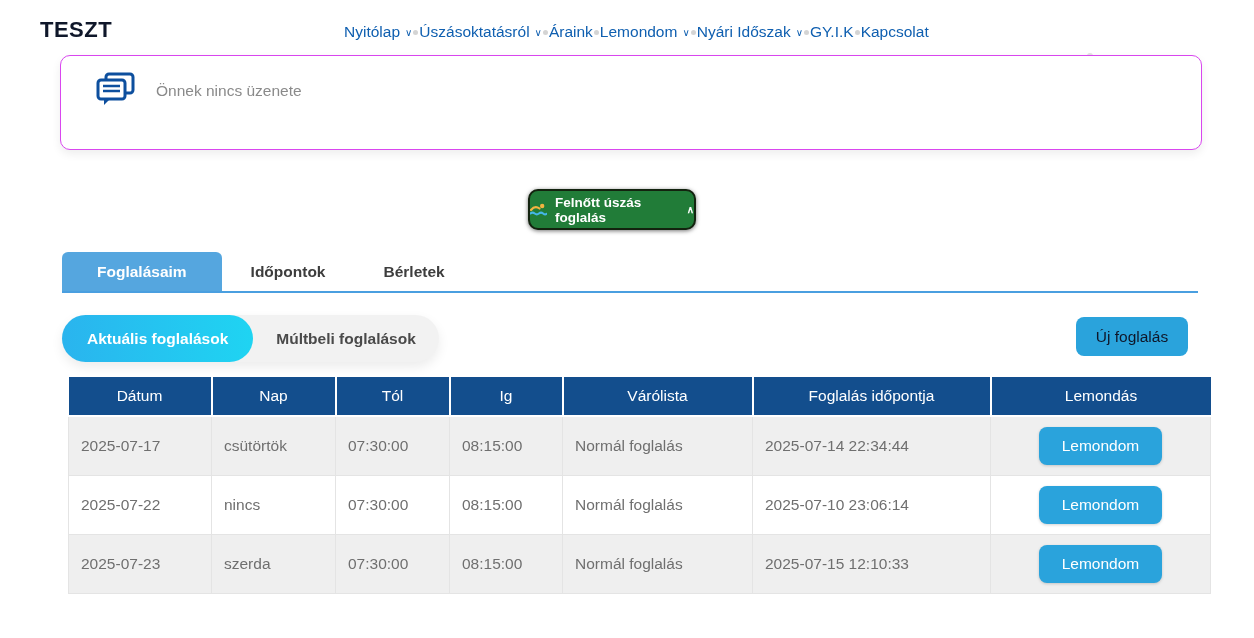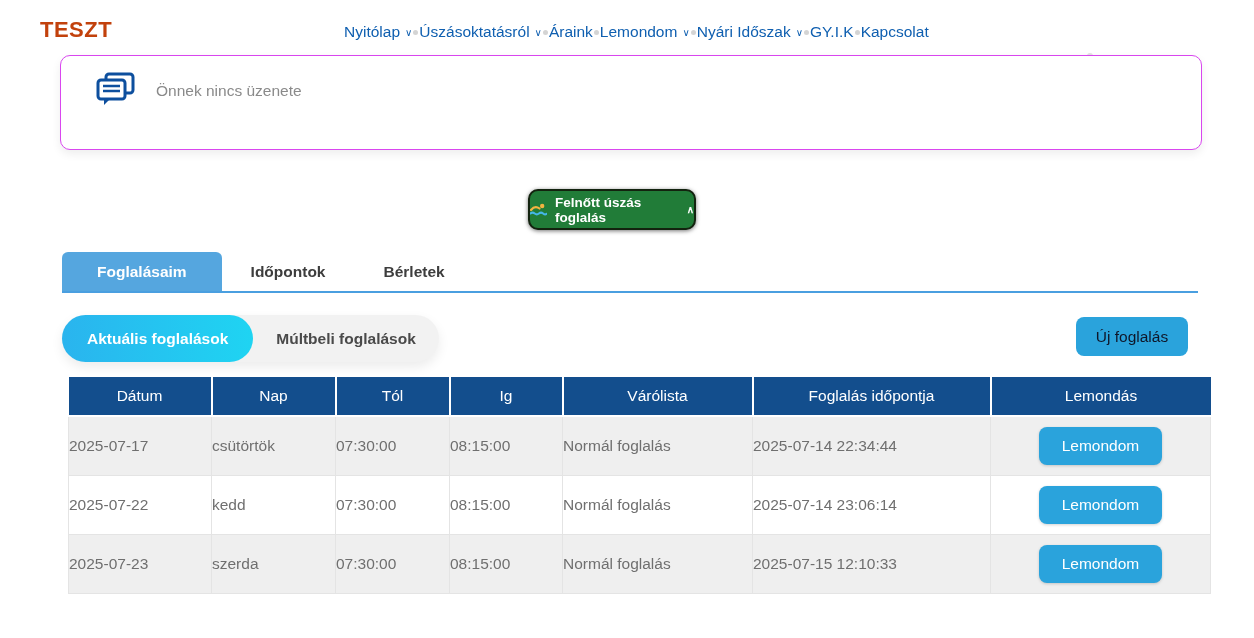"TESZT" .brand { color: #c2410c -> #0f172a }
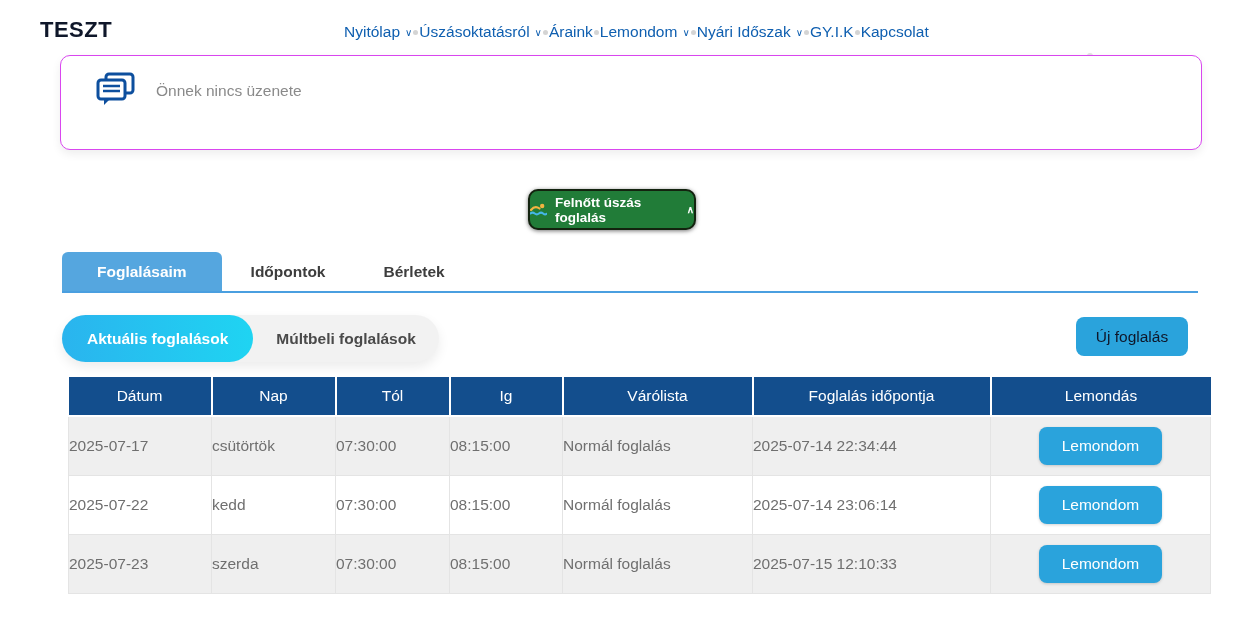"2025-07-17" .booking-table tbody td { padding: 0 0 0 0 -> 0 0 0 12px }
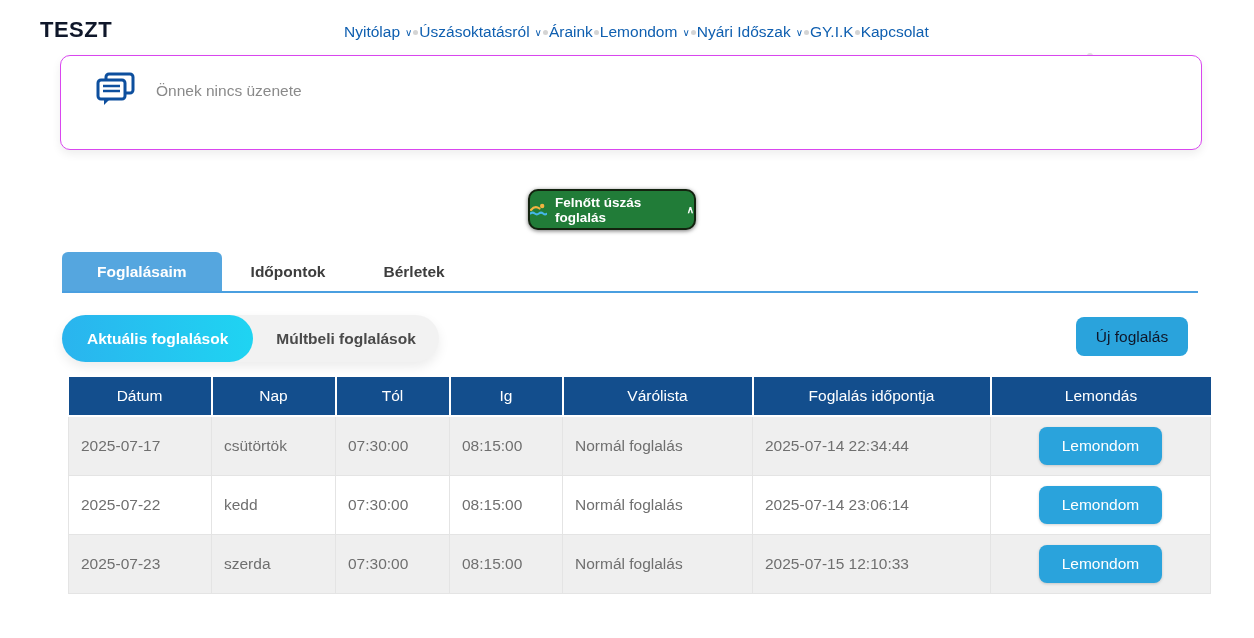"kedd" td { text: kedd -> nincs }
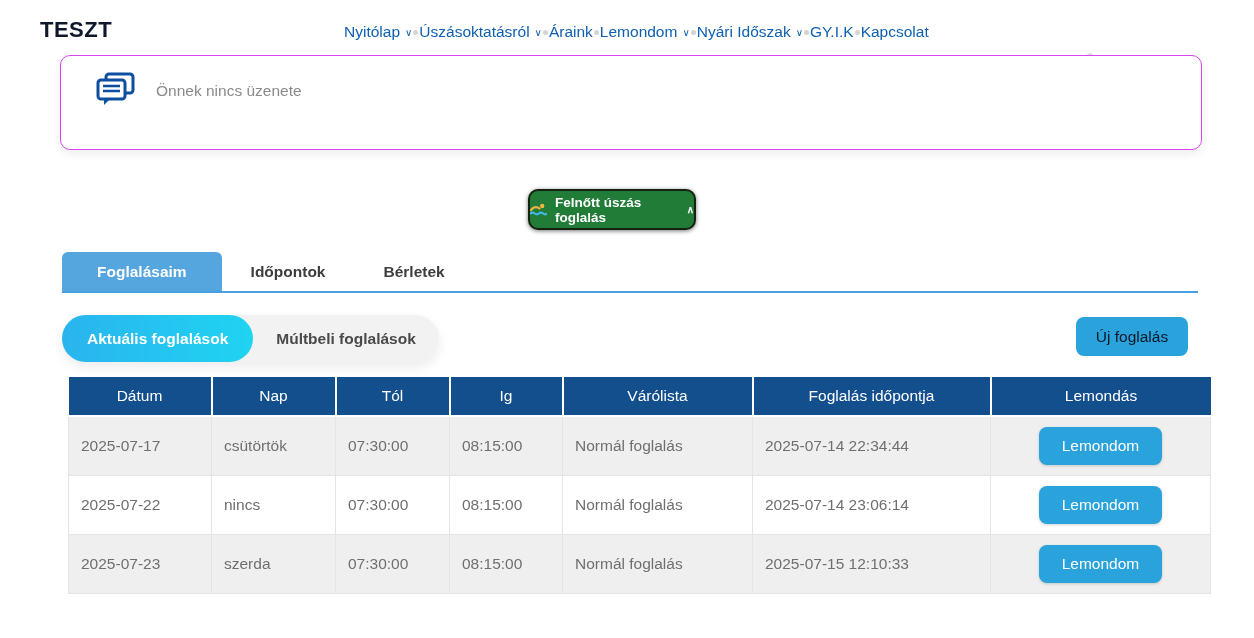"2025-07-14 23:06:14" td { text: 2025-07-14 -> 2025-07-10 }
